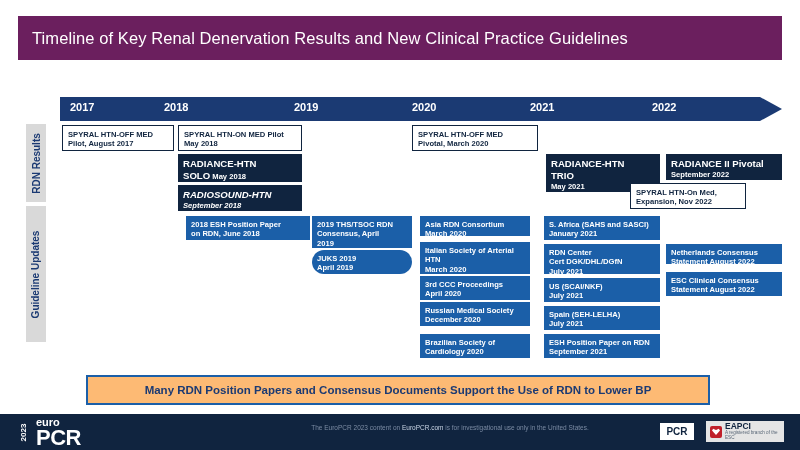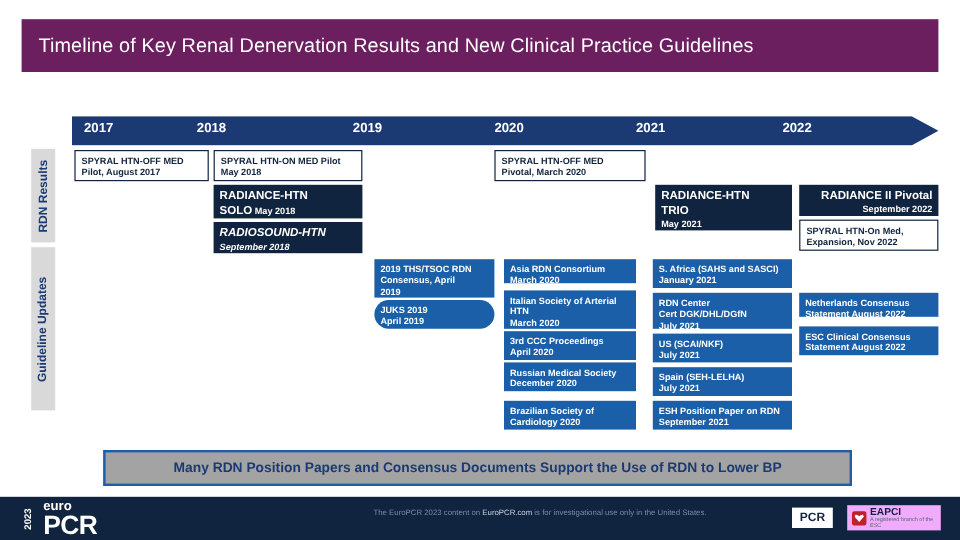"RADIANCE II Pivotal" div.card { text-align: right -> none }
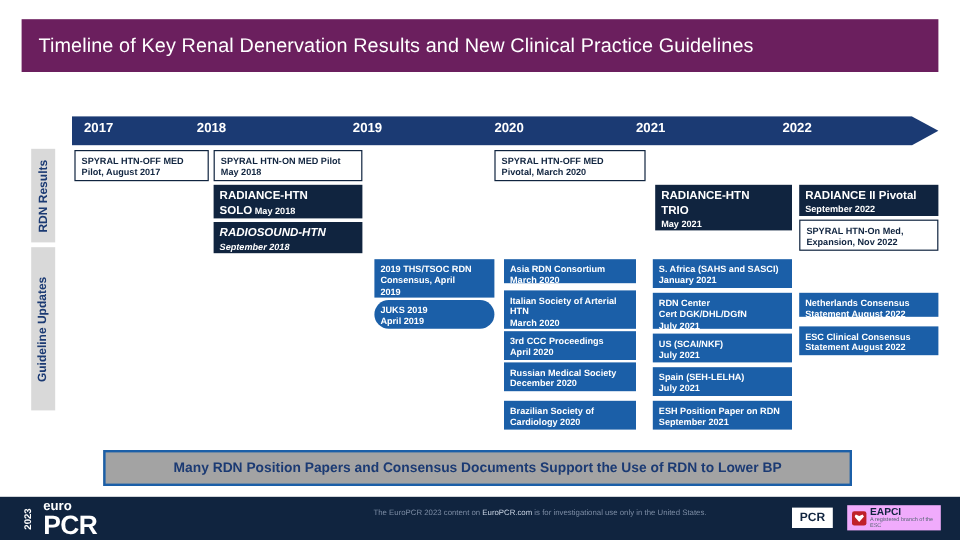"SPYRAL HTN-On Med," div.card { left: 666px -> 630px }
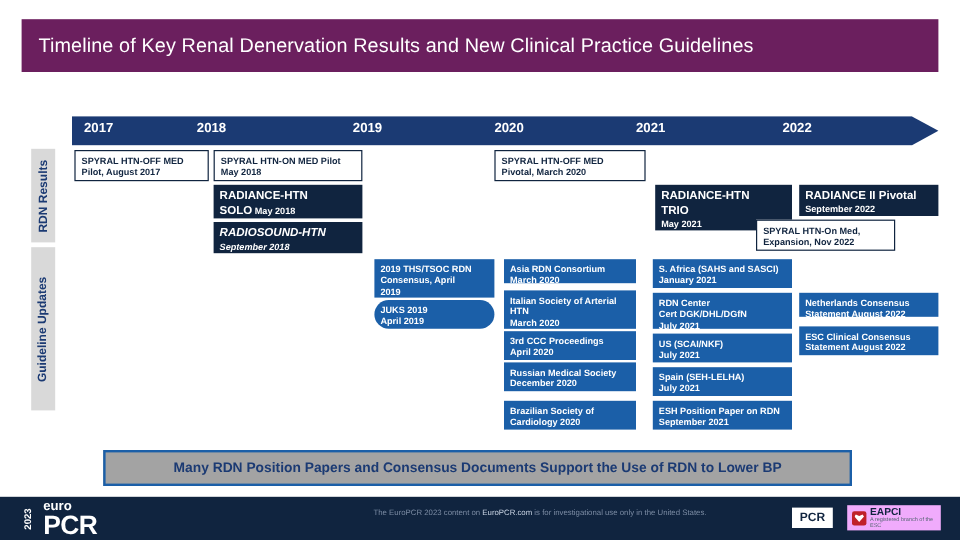"2018 ESH Position Paper" div.card { html: none -> <div> <span>2018 ESH Position Paper</span><br> <span>on RDN, June 2018</span> </div> }
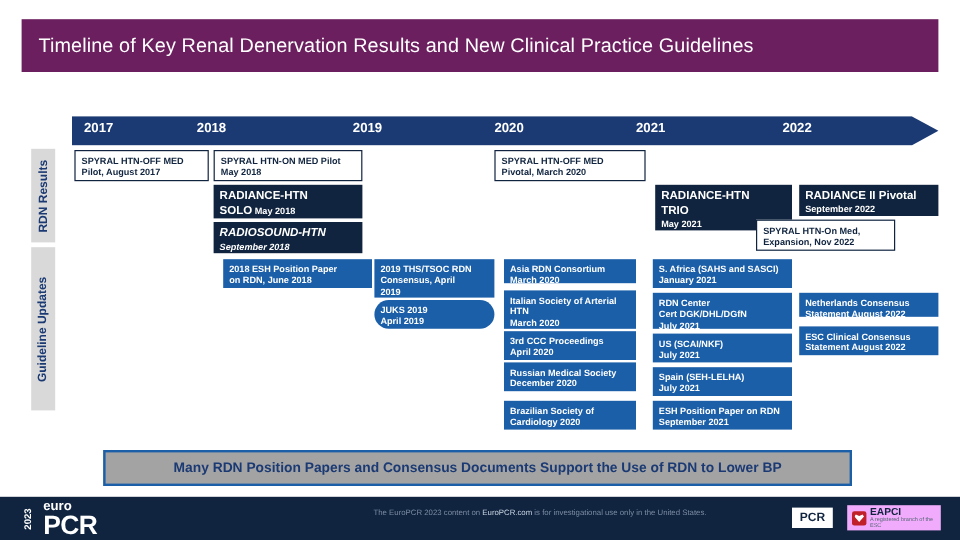"Many RDN Position Papers and" .banner { background: #a3a3a3 -> #fdba74 }
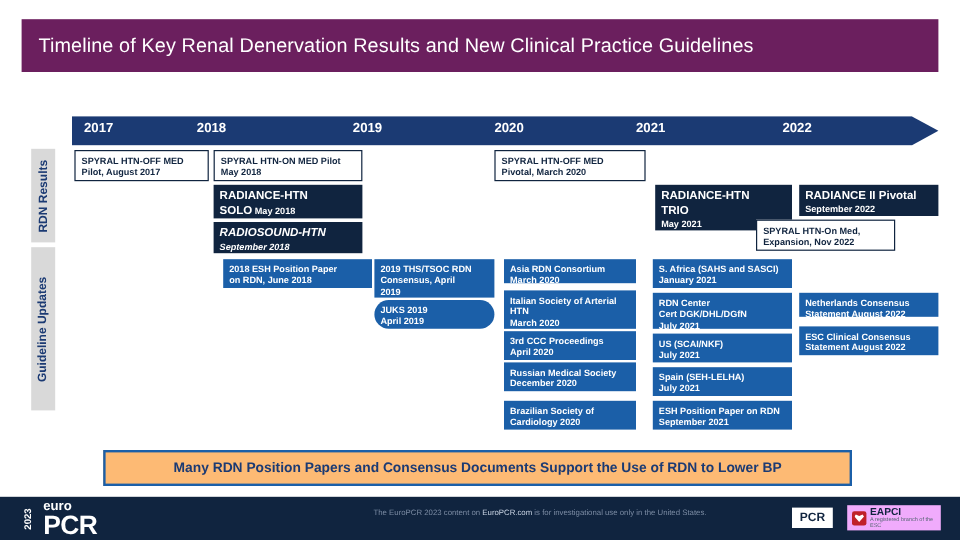"EAPCI" .badge-eapci { background: #f0abfc -> #e5e5e5 }
